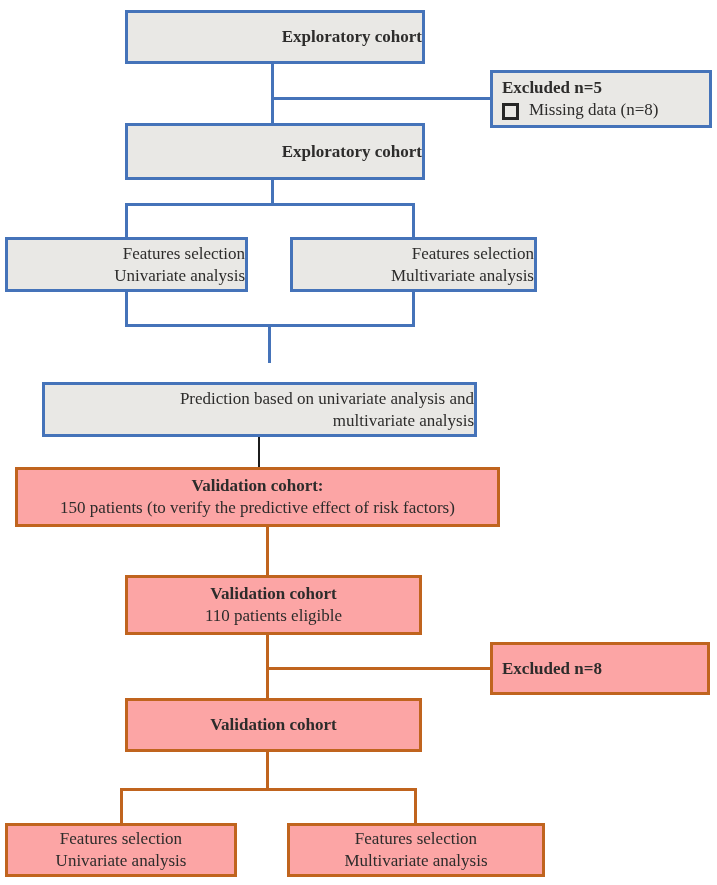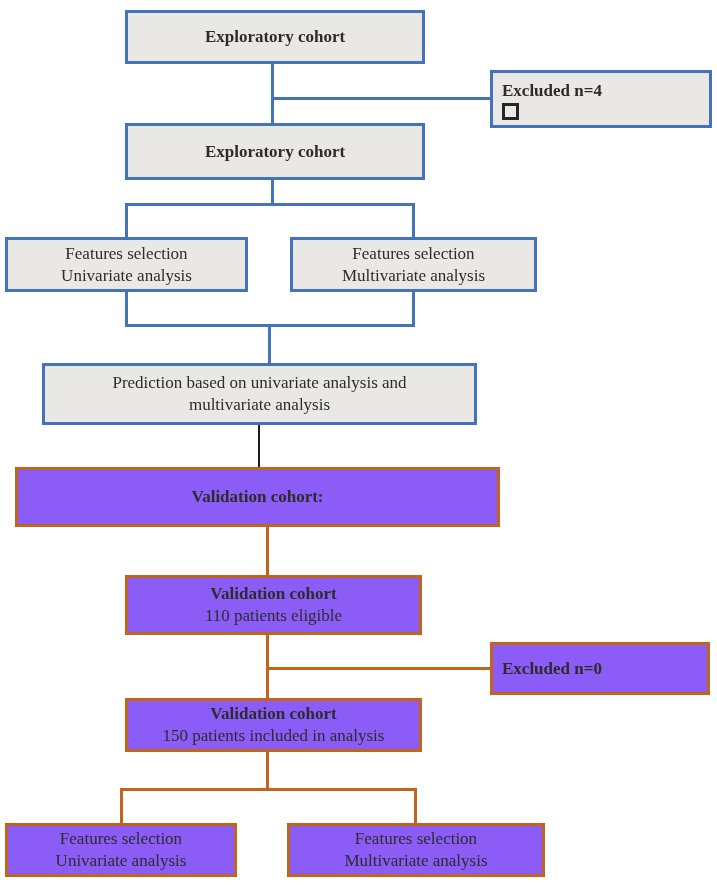"Exploratory cohort" .blue { align-items: none -> flex-end }
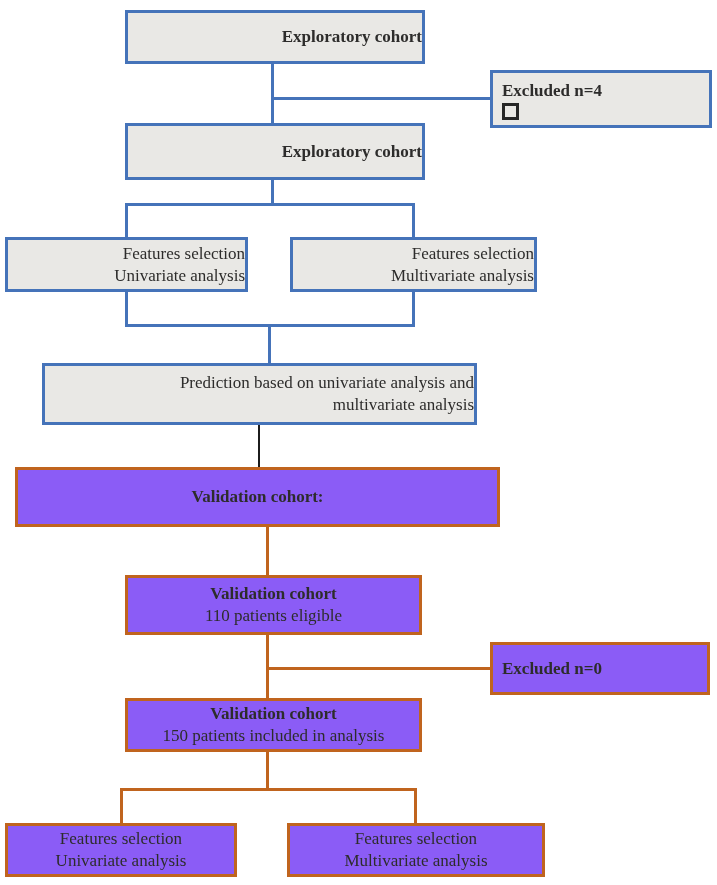"Excluded n=4" span.ln { text: 4 -> 5 }
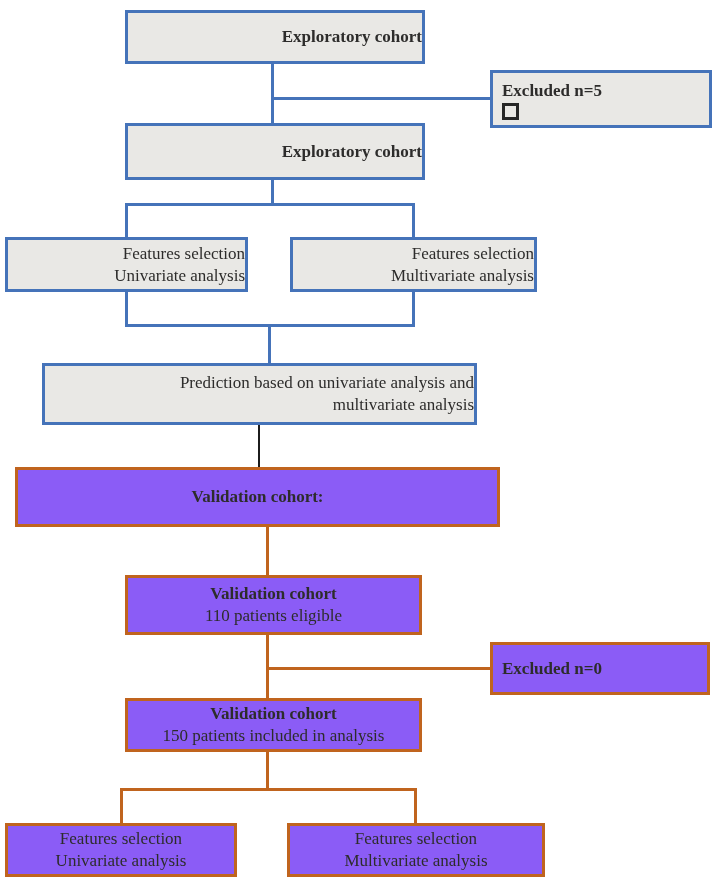"Missing data (n=8)" span { html: none -> <span>Missing data (n=8)</span> }
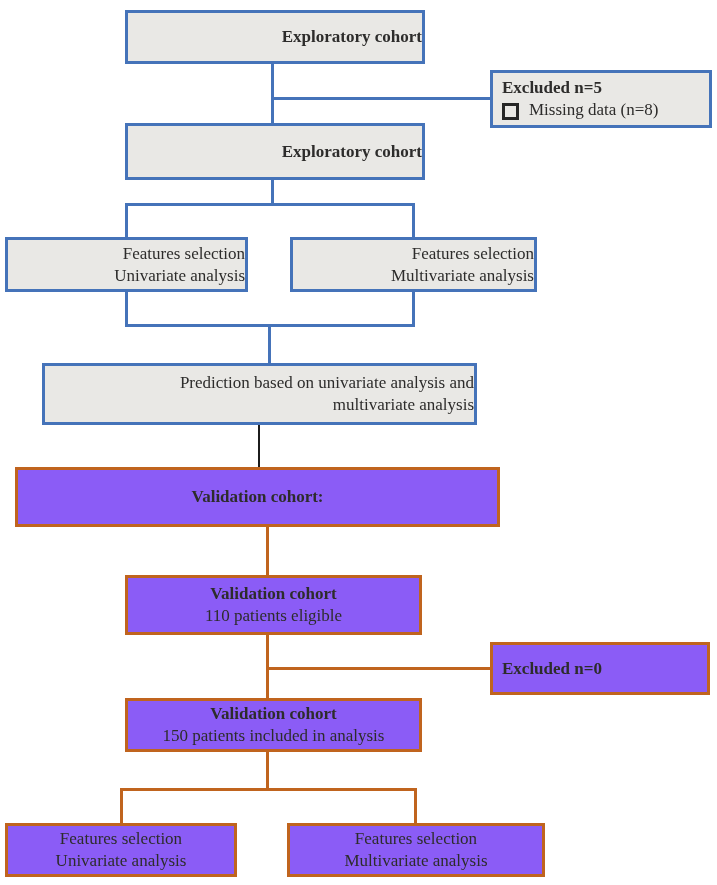"Prediction based on univariate analysis" div.box { height: 62px -> 55px; top: 363px -> 382px }
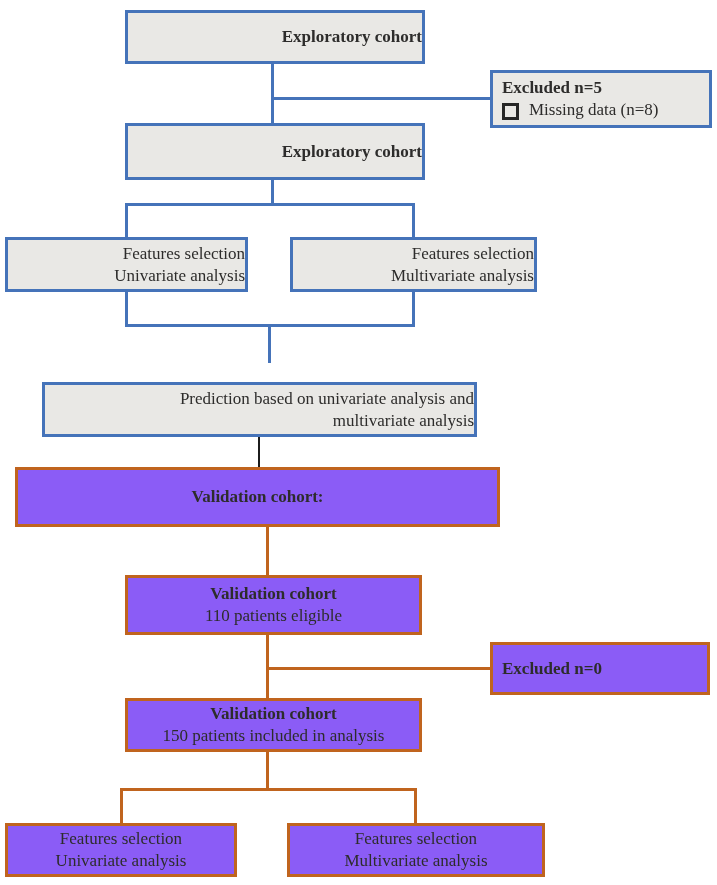"Validation cohort:" .orange { background: #8b5cf6 -> #fca5a5 }
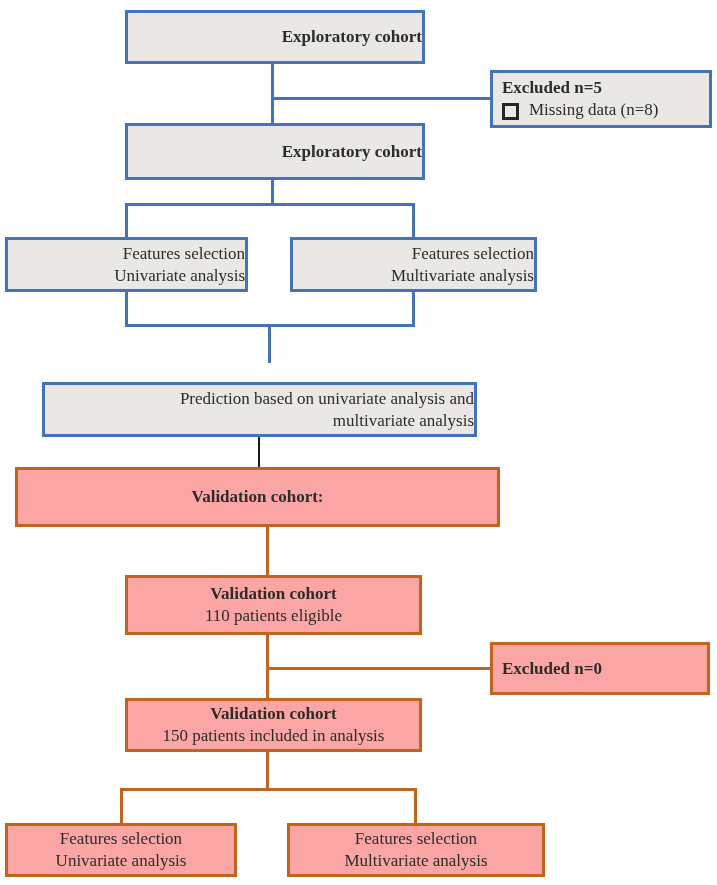"150 patients (to verify the" span.ln { html: none -> <span>150 patients (to verify the predictive effect of risk factors)</span> }
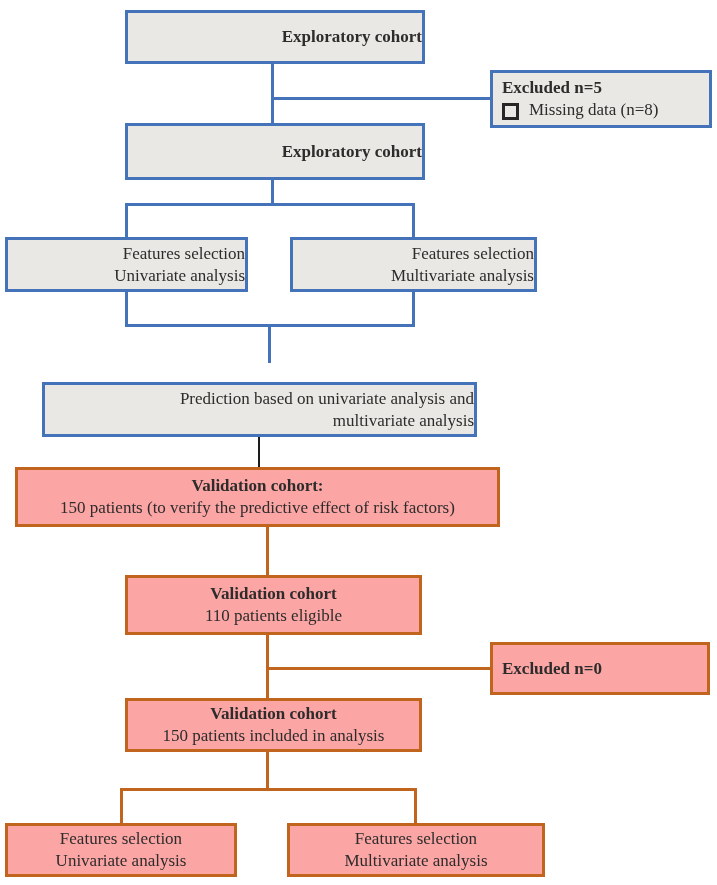"Excluded n=0" span.ln { text: 0 -> 8 }
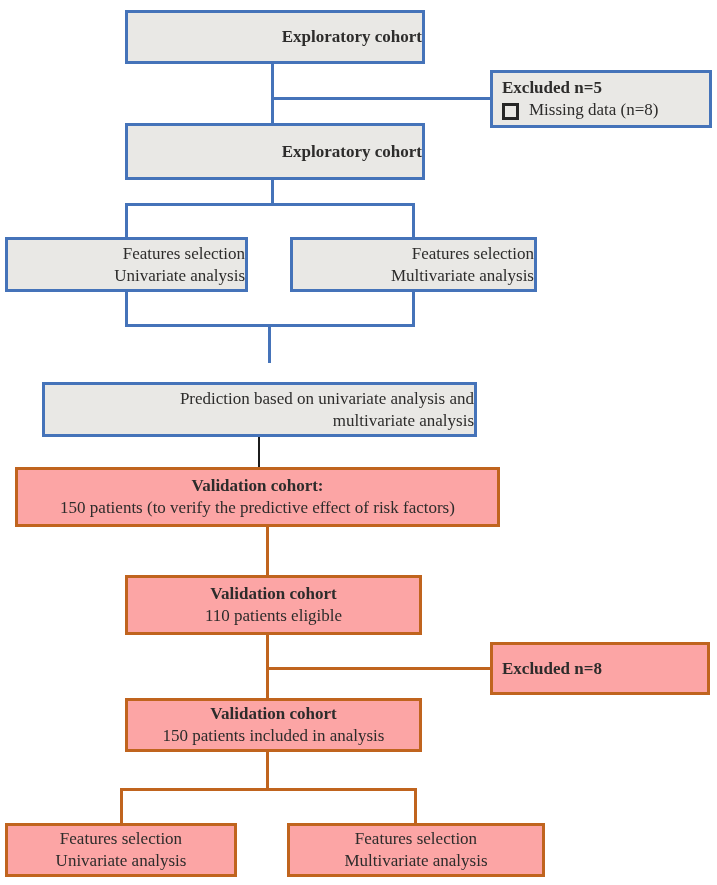"150 patients included in analysis" span.ln { html: <span>150 patients included in analysis</span> -> none }
